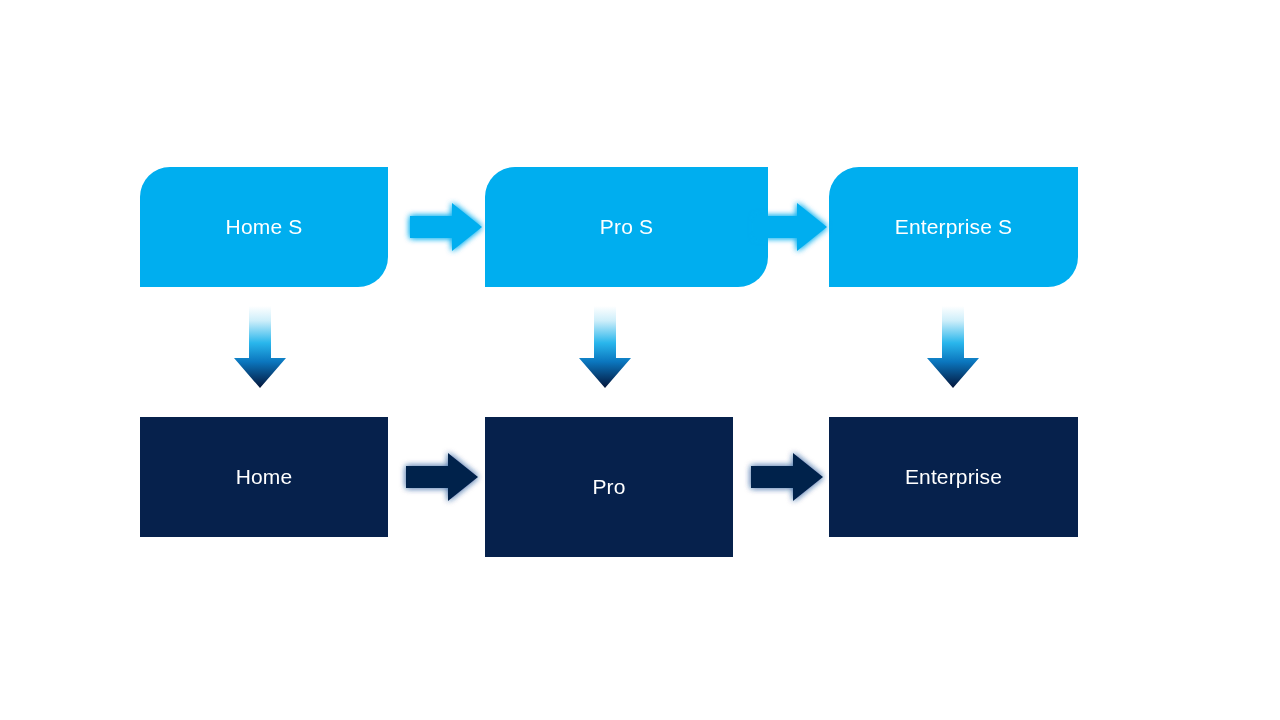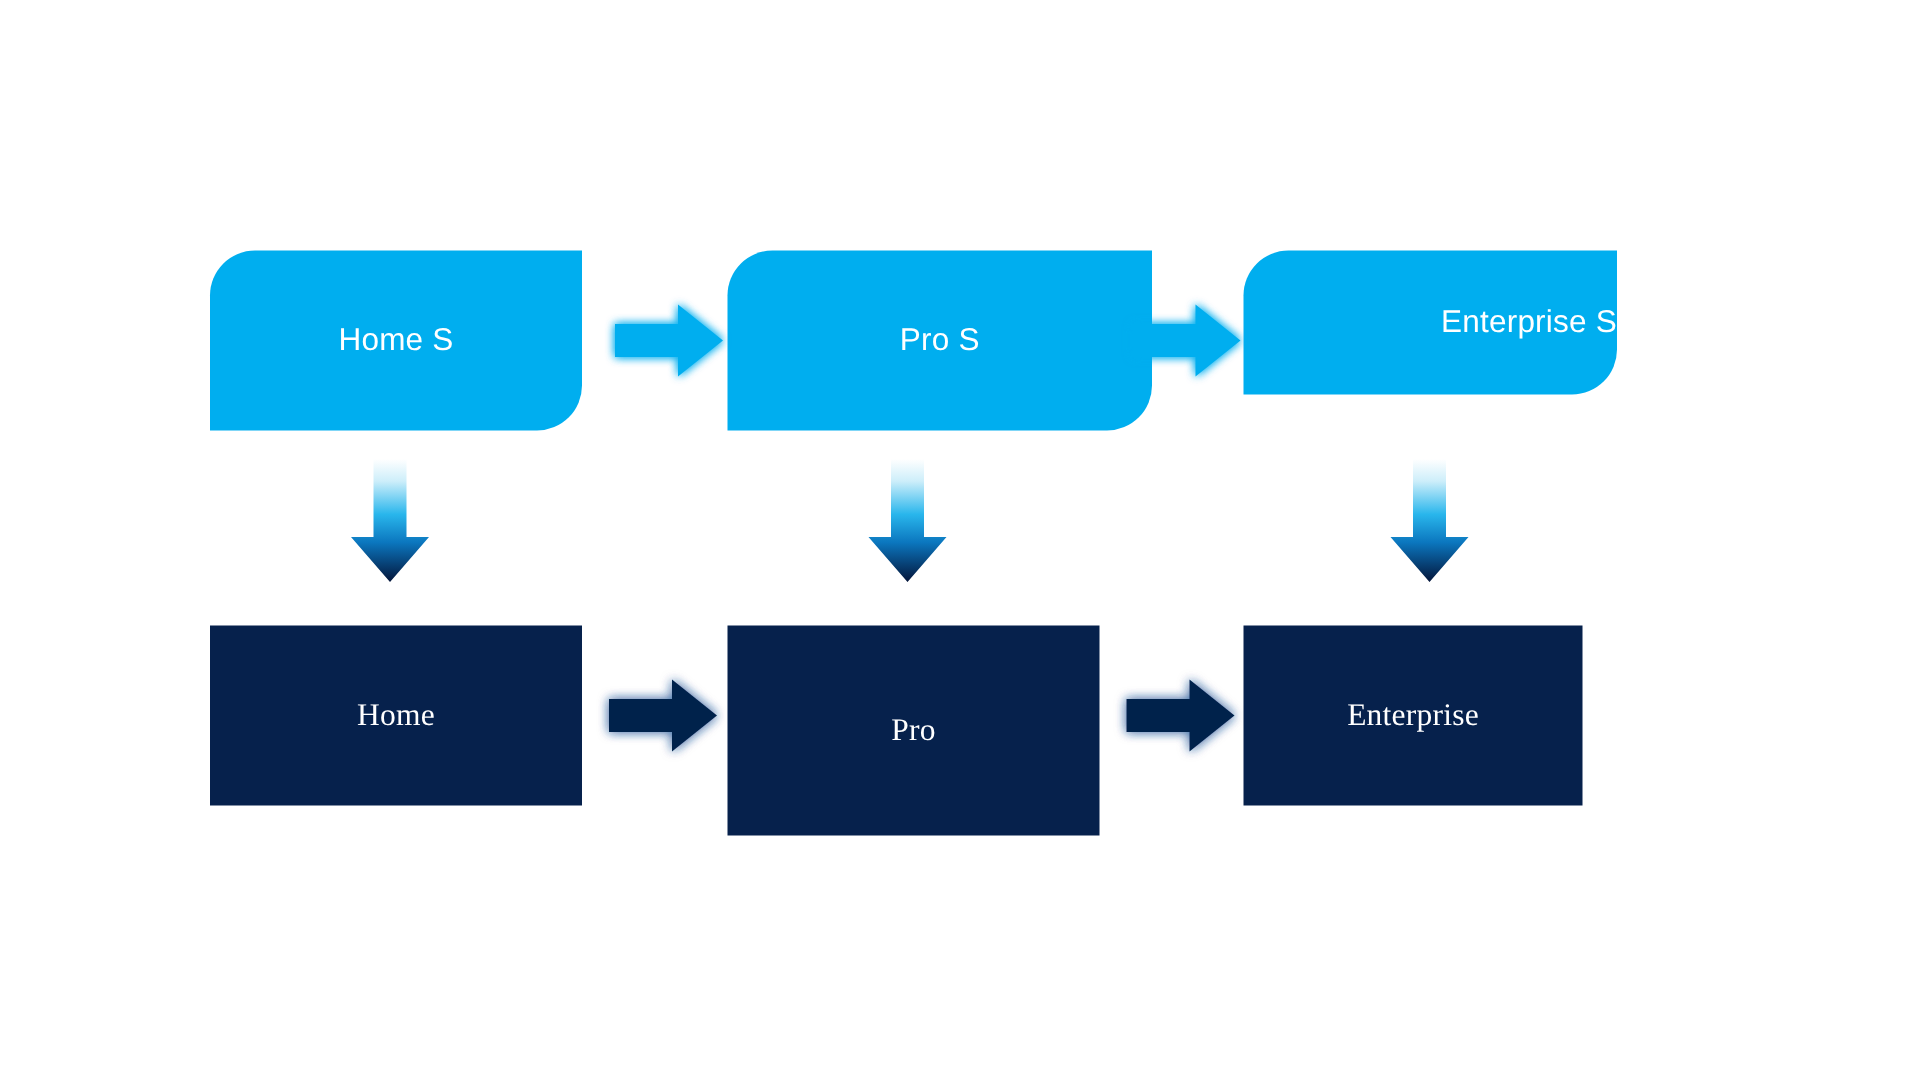"Enterprise S" div.node { height: 96px -> 120px; justify-content: flex-end -> none }
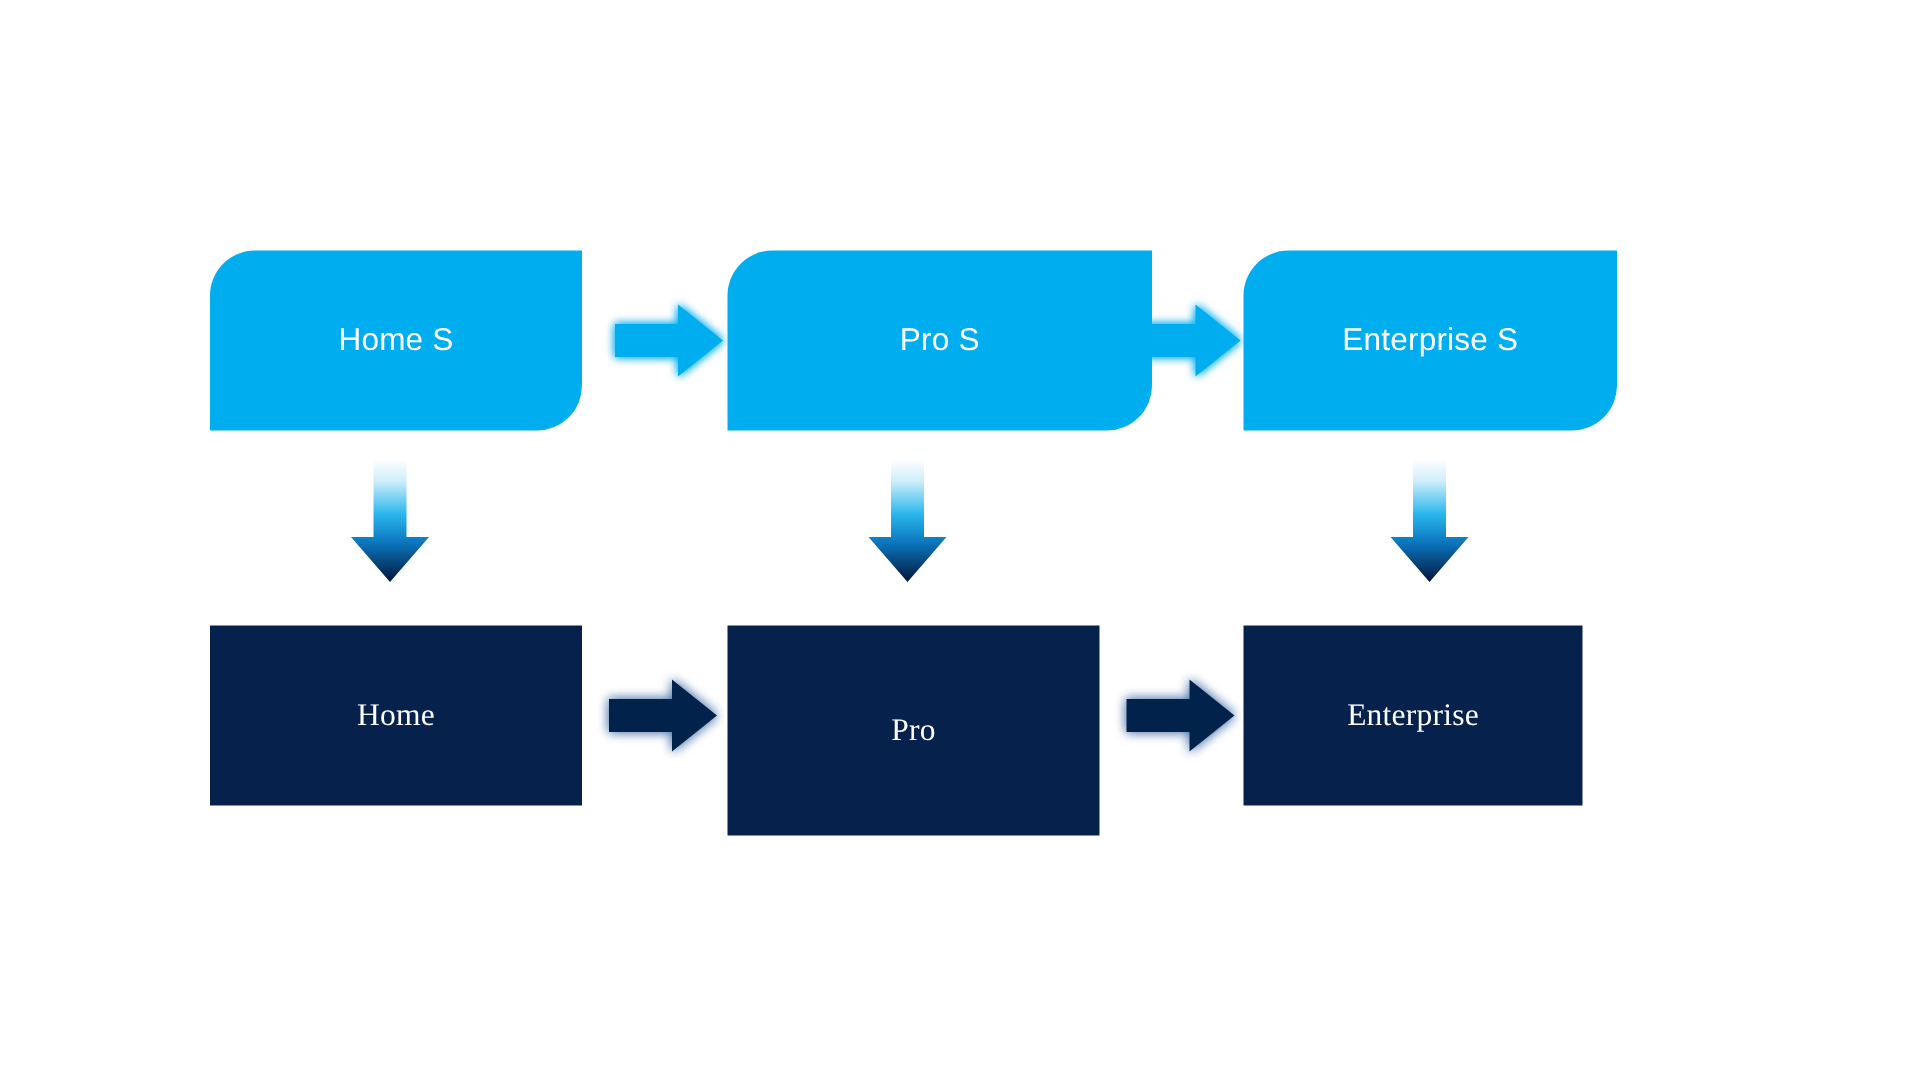"Home" .node-bottom { font-family: Liberation Serif, serif -> none }
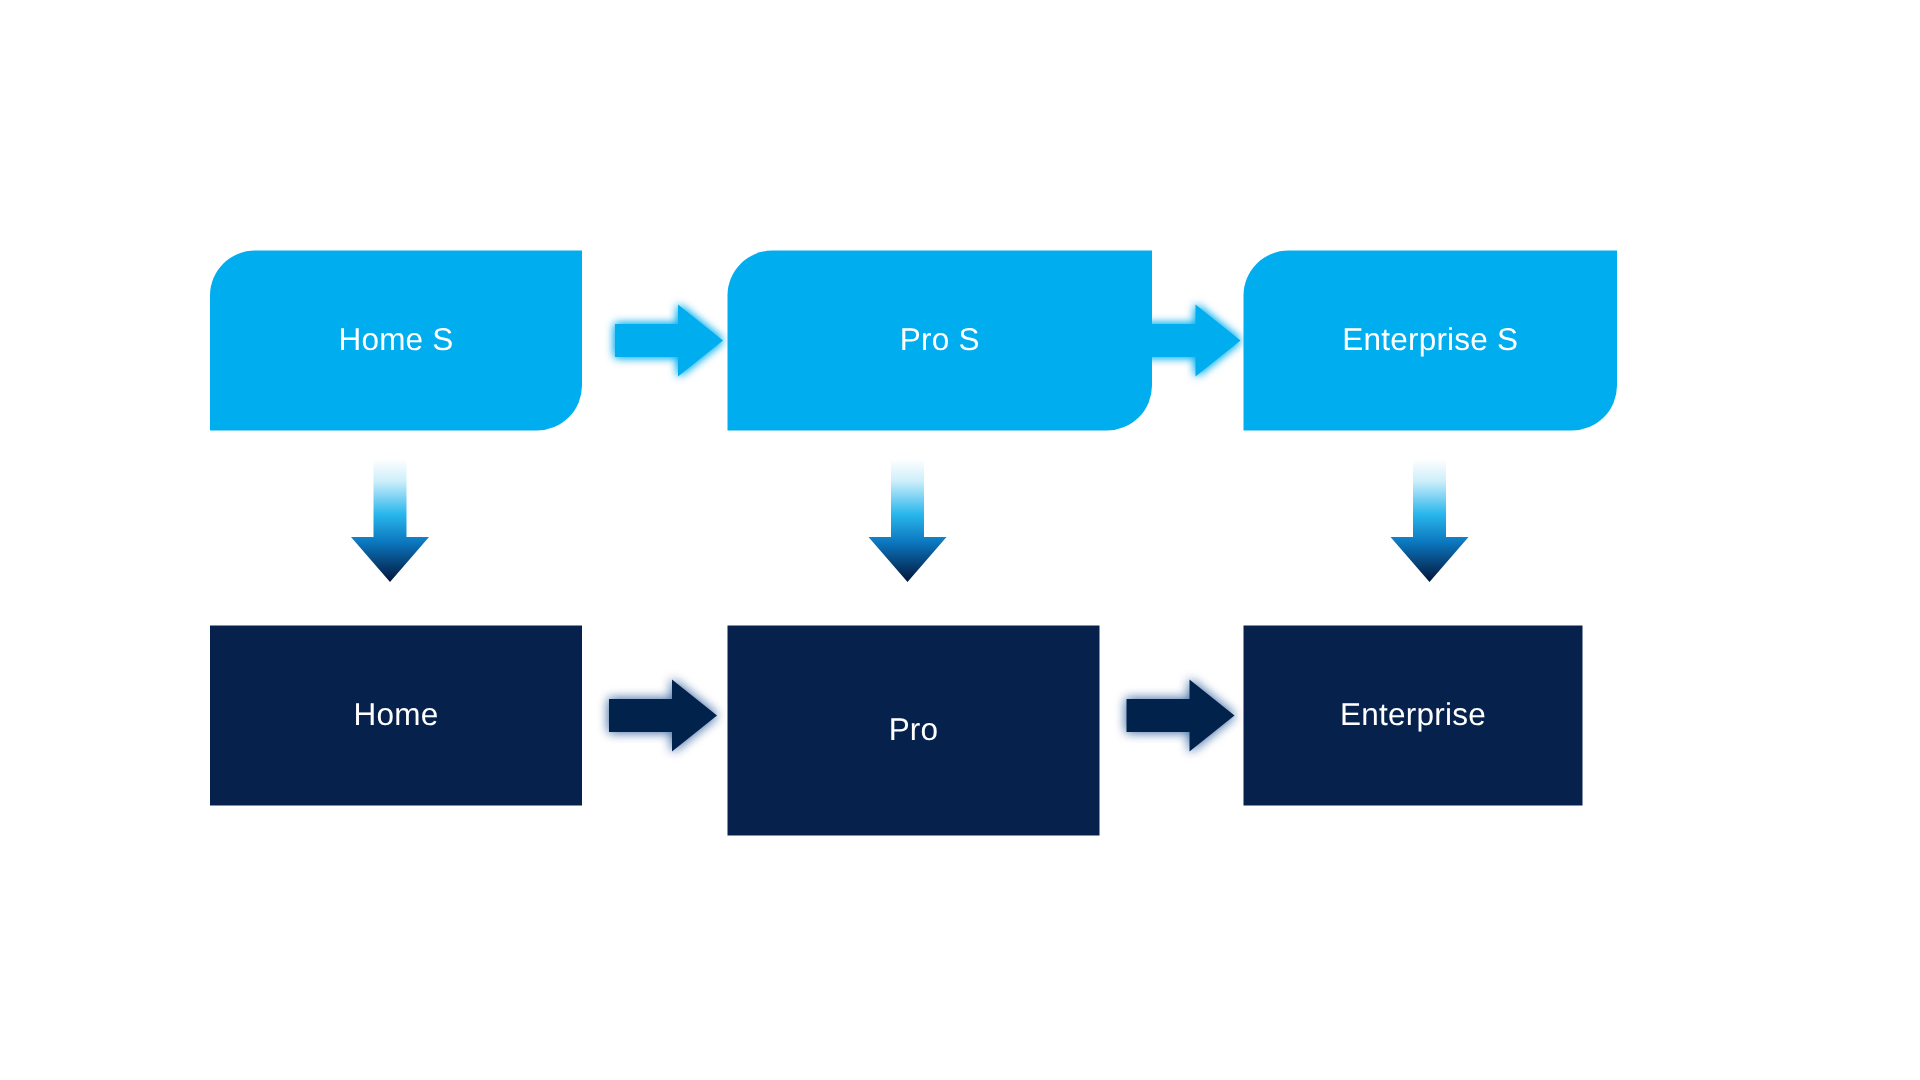"Enterprise" div.node { width: 226px -> 249px }
